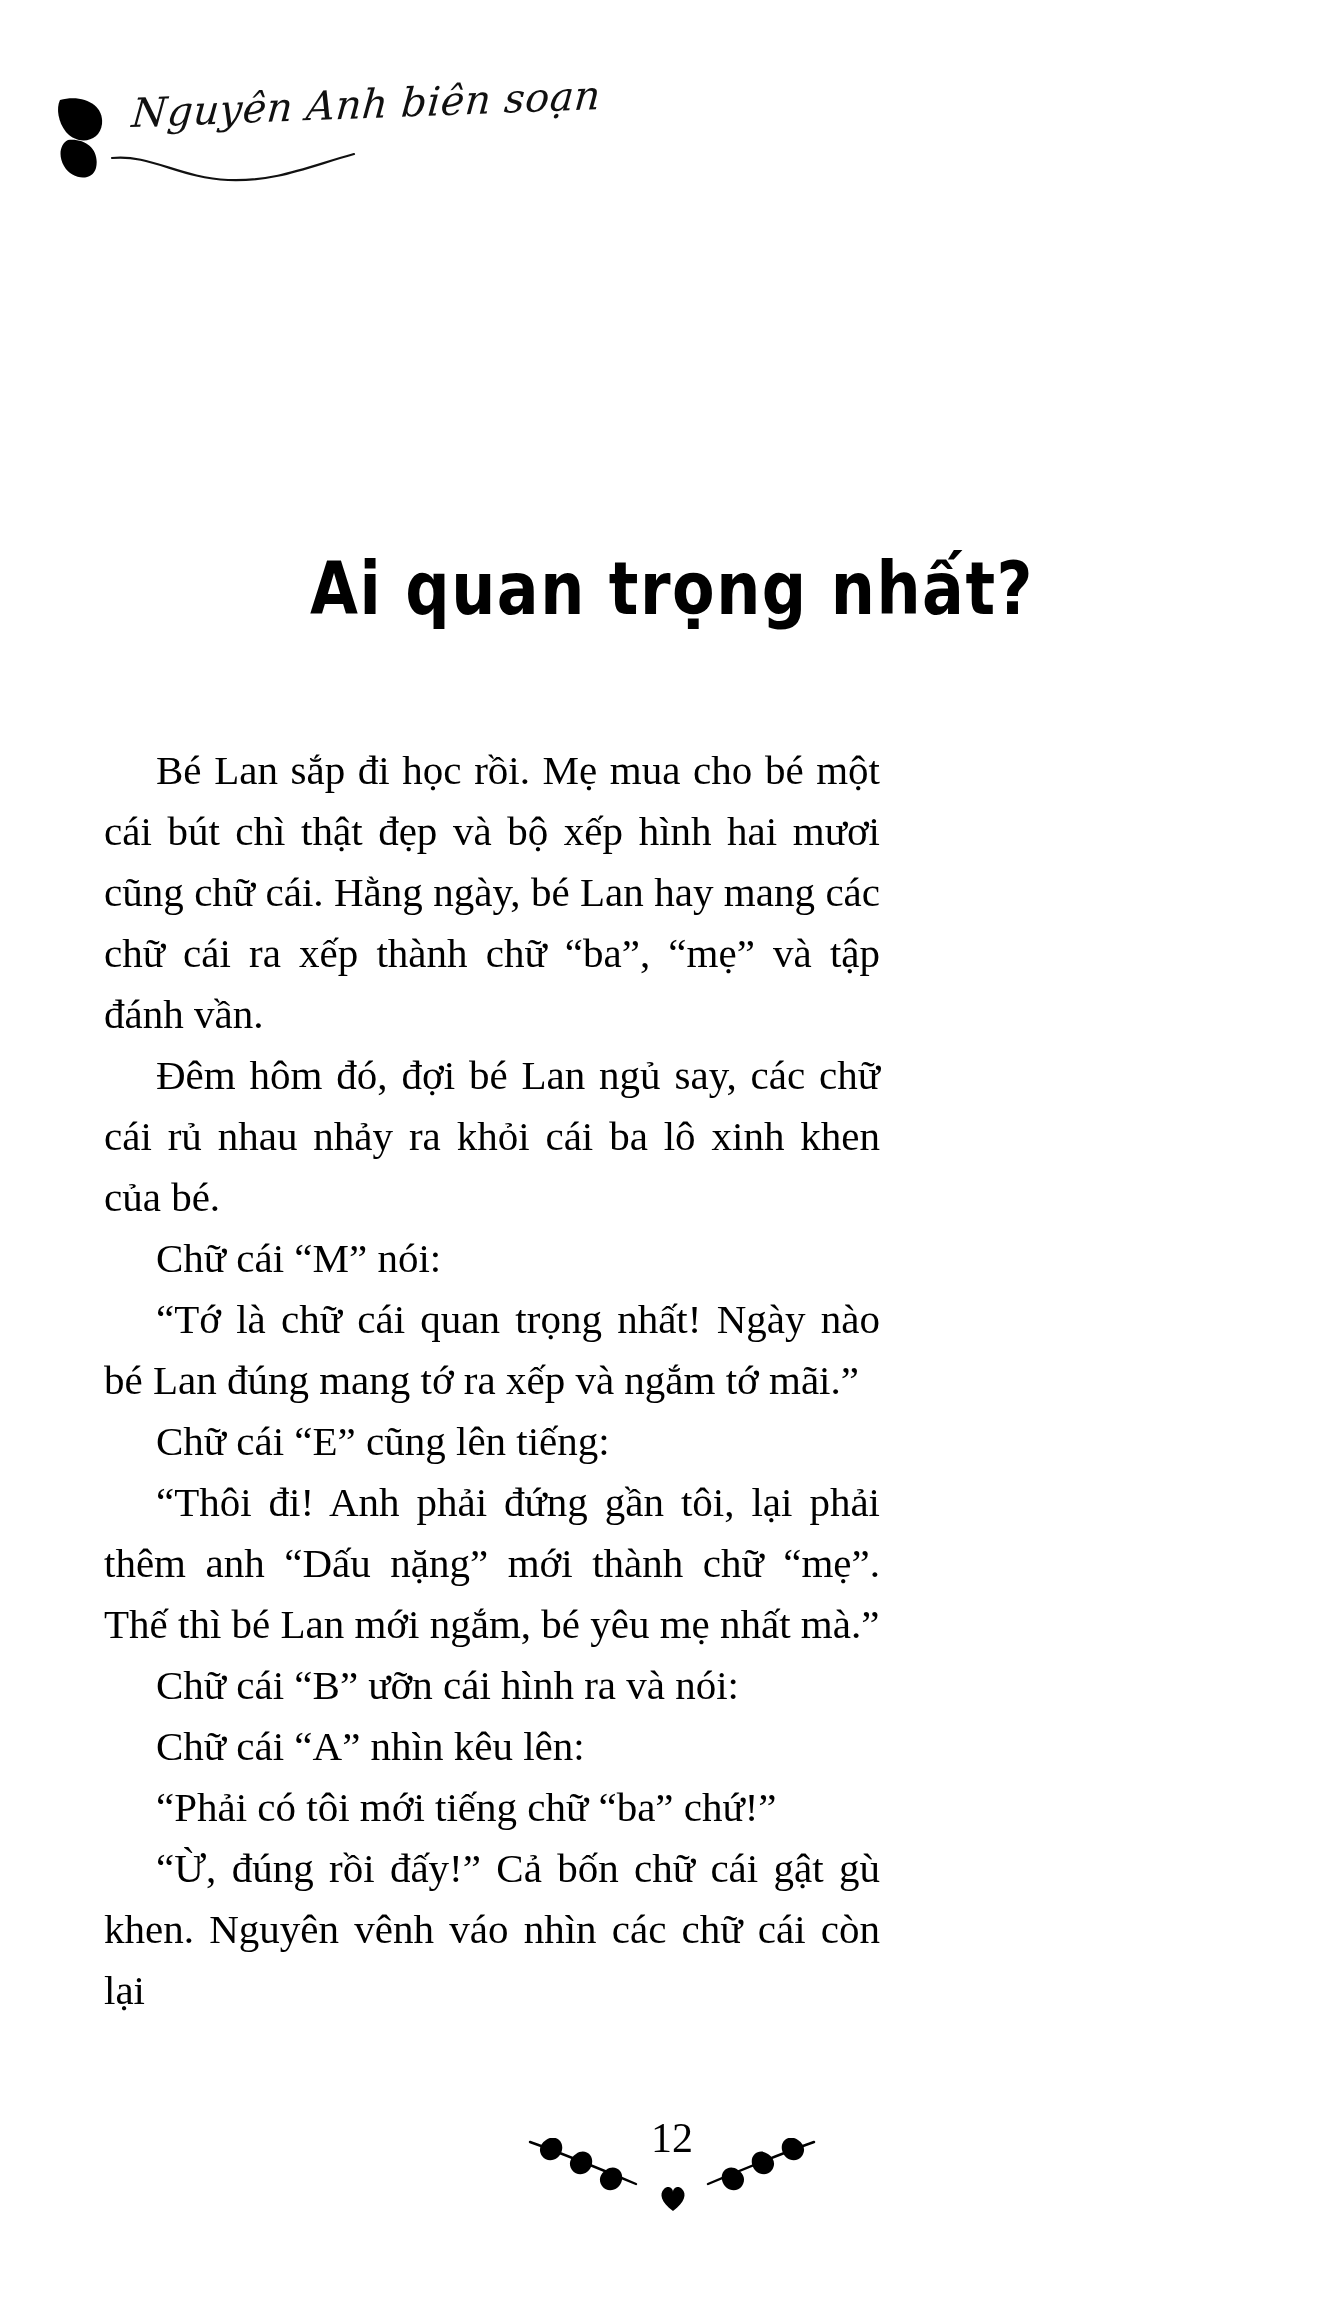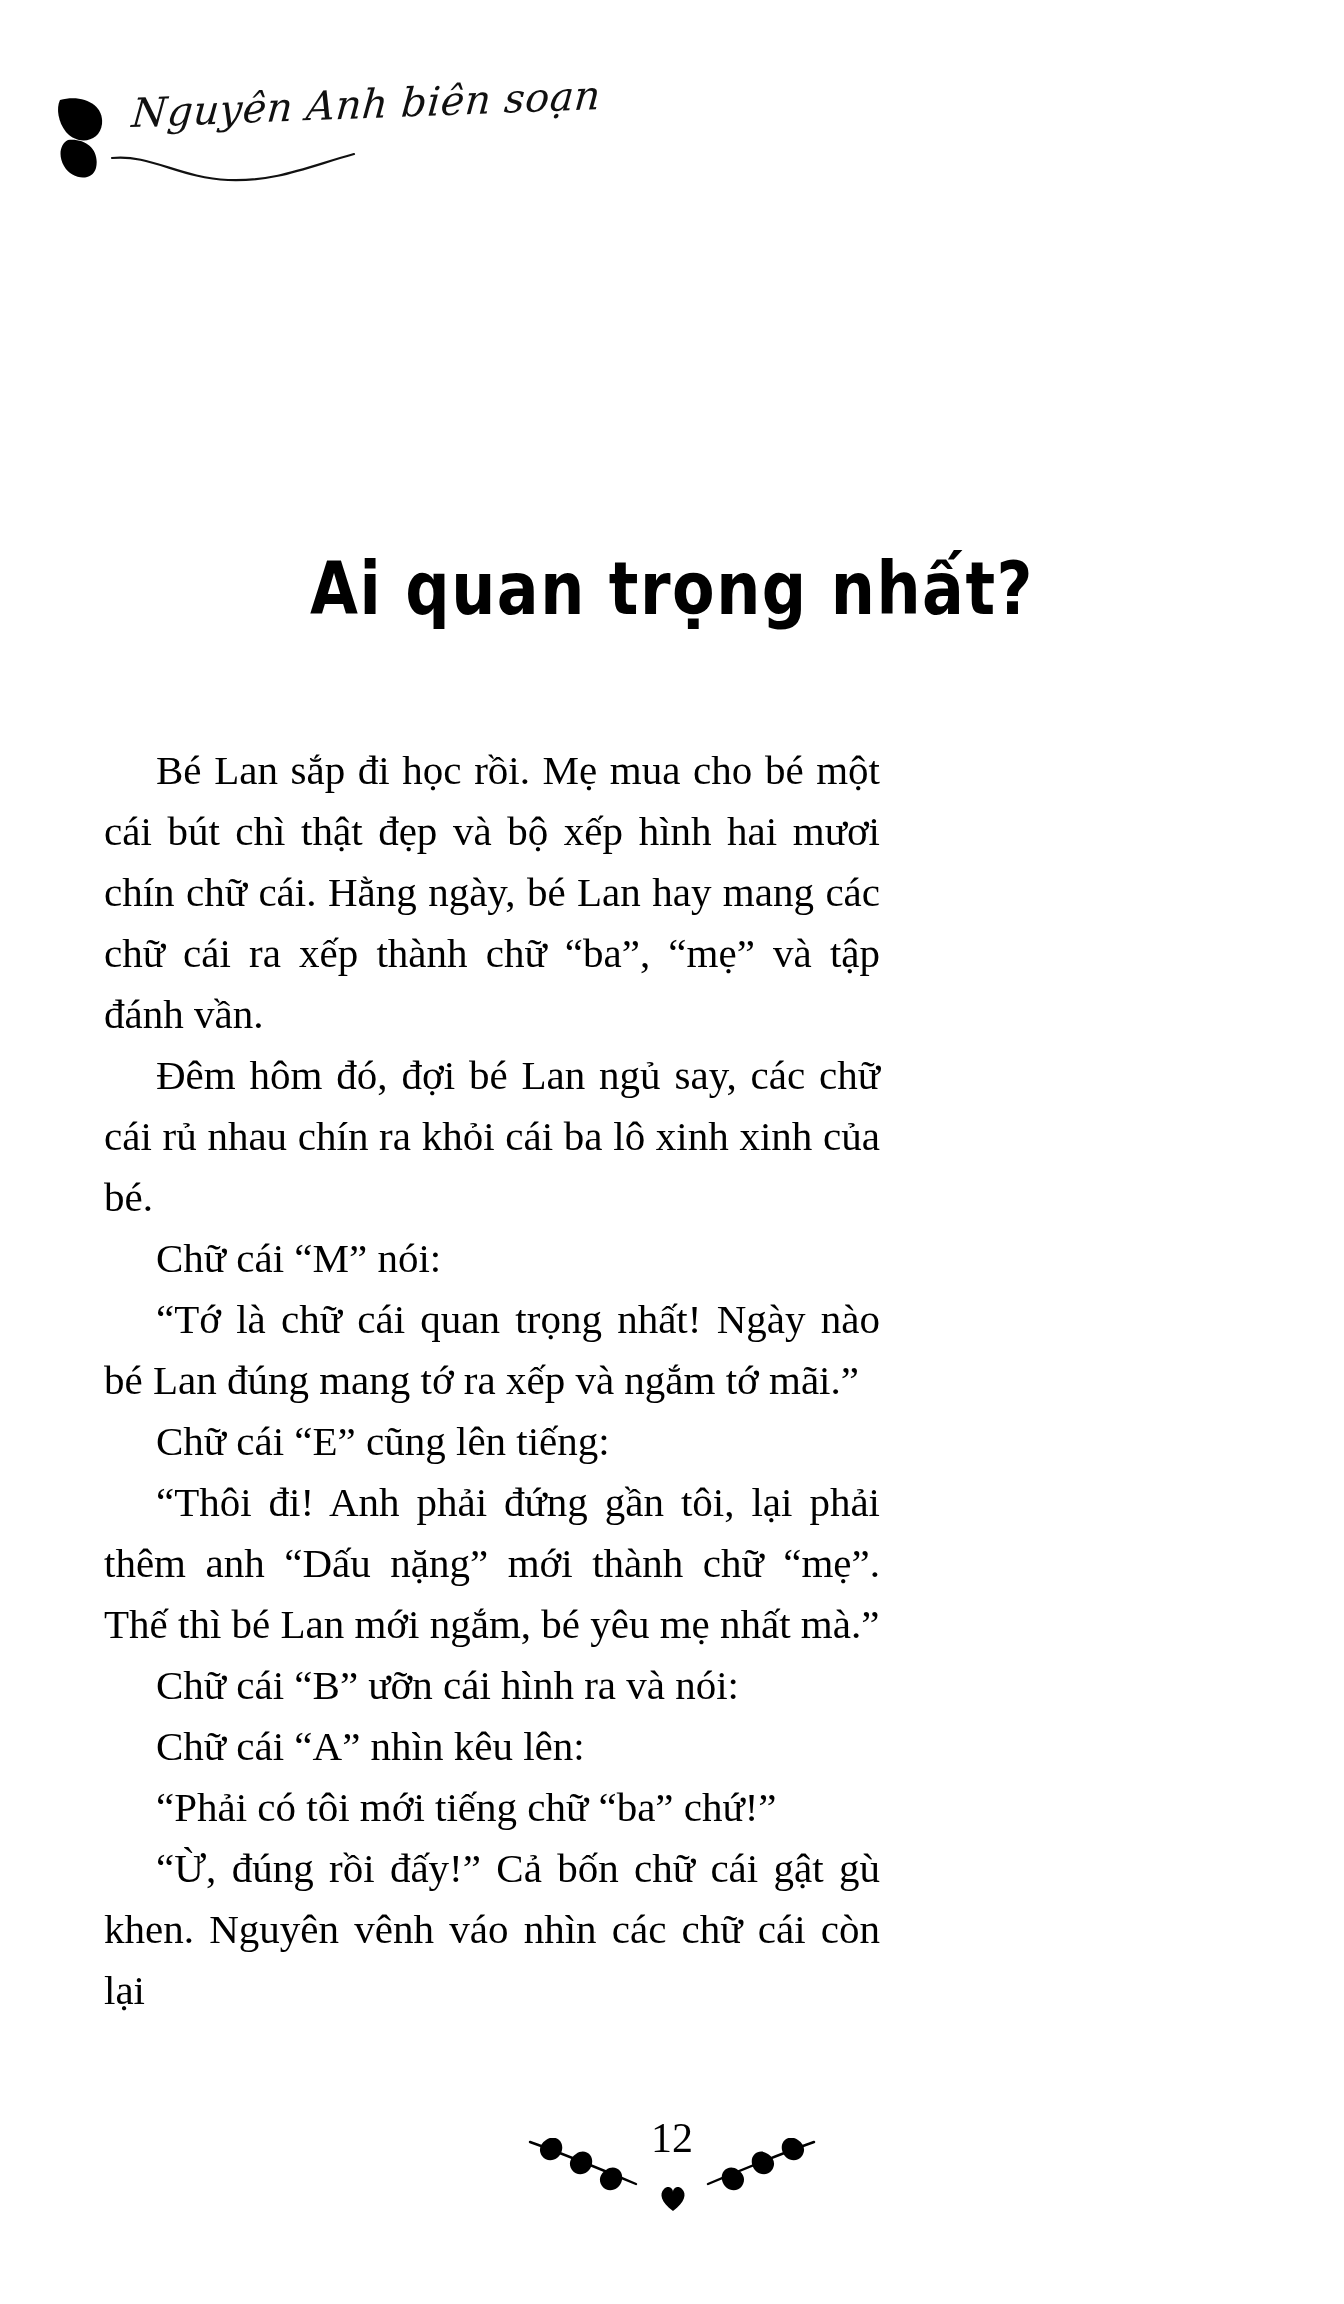"Bé Lan sắp đi học" p { text: chín -> cũng }
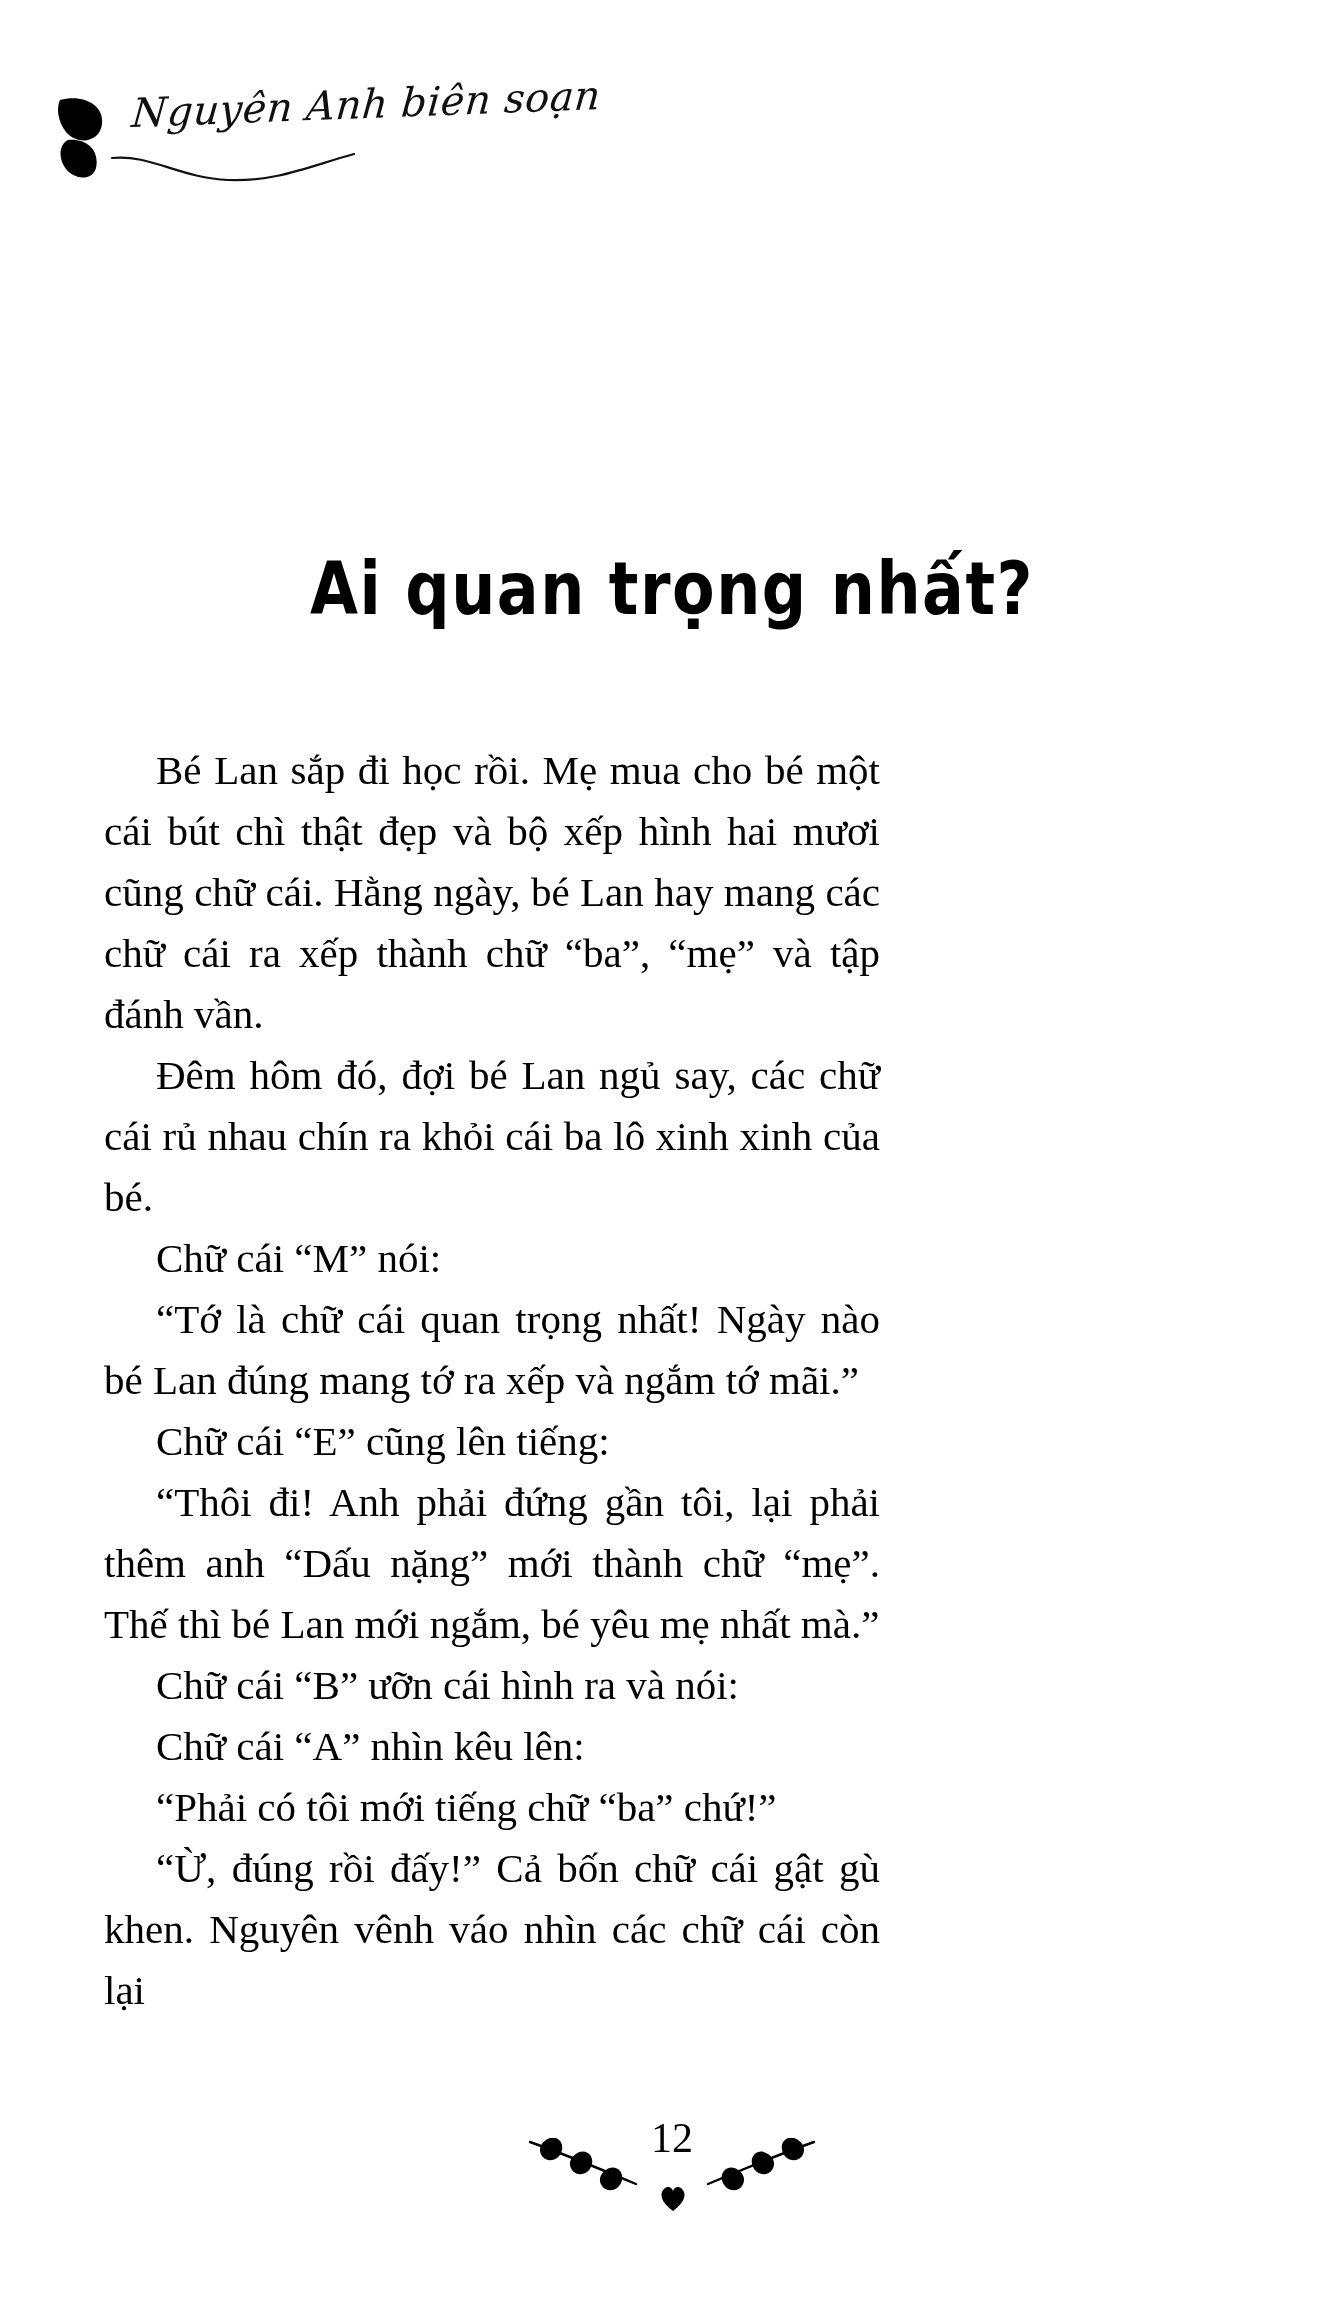"Đêm hôm đó, đợi bé" p { text: chín ra khỏi cái ba lô xinh xinh -> nhảy ra khỏi cái ba lô xinh khen }
